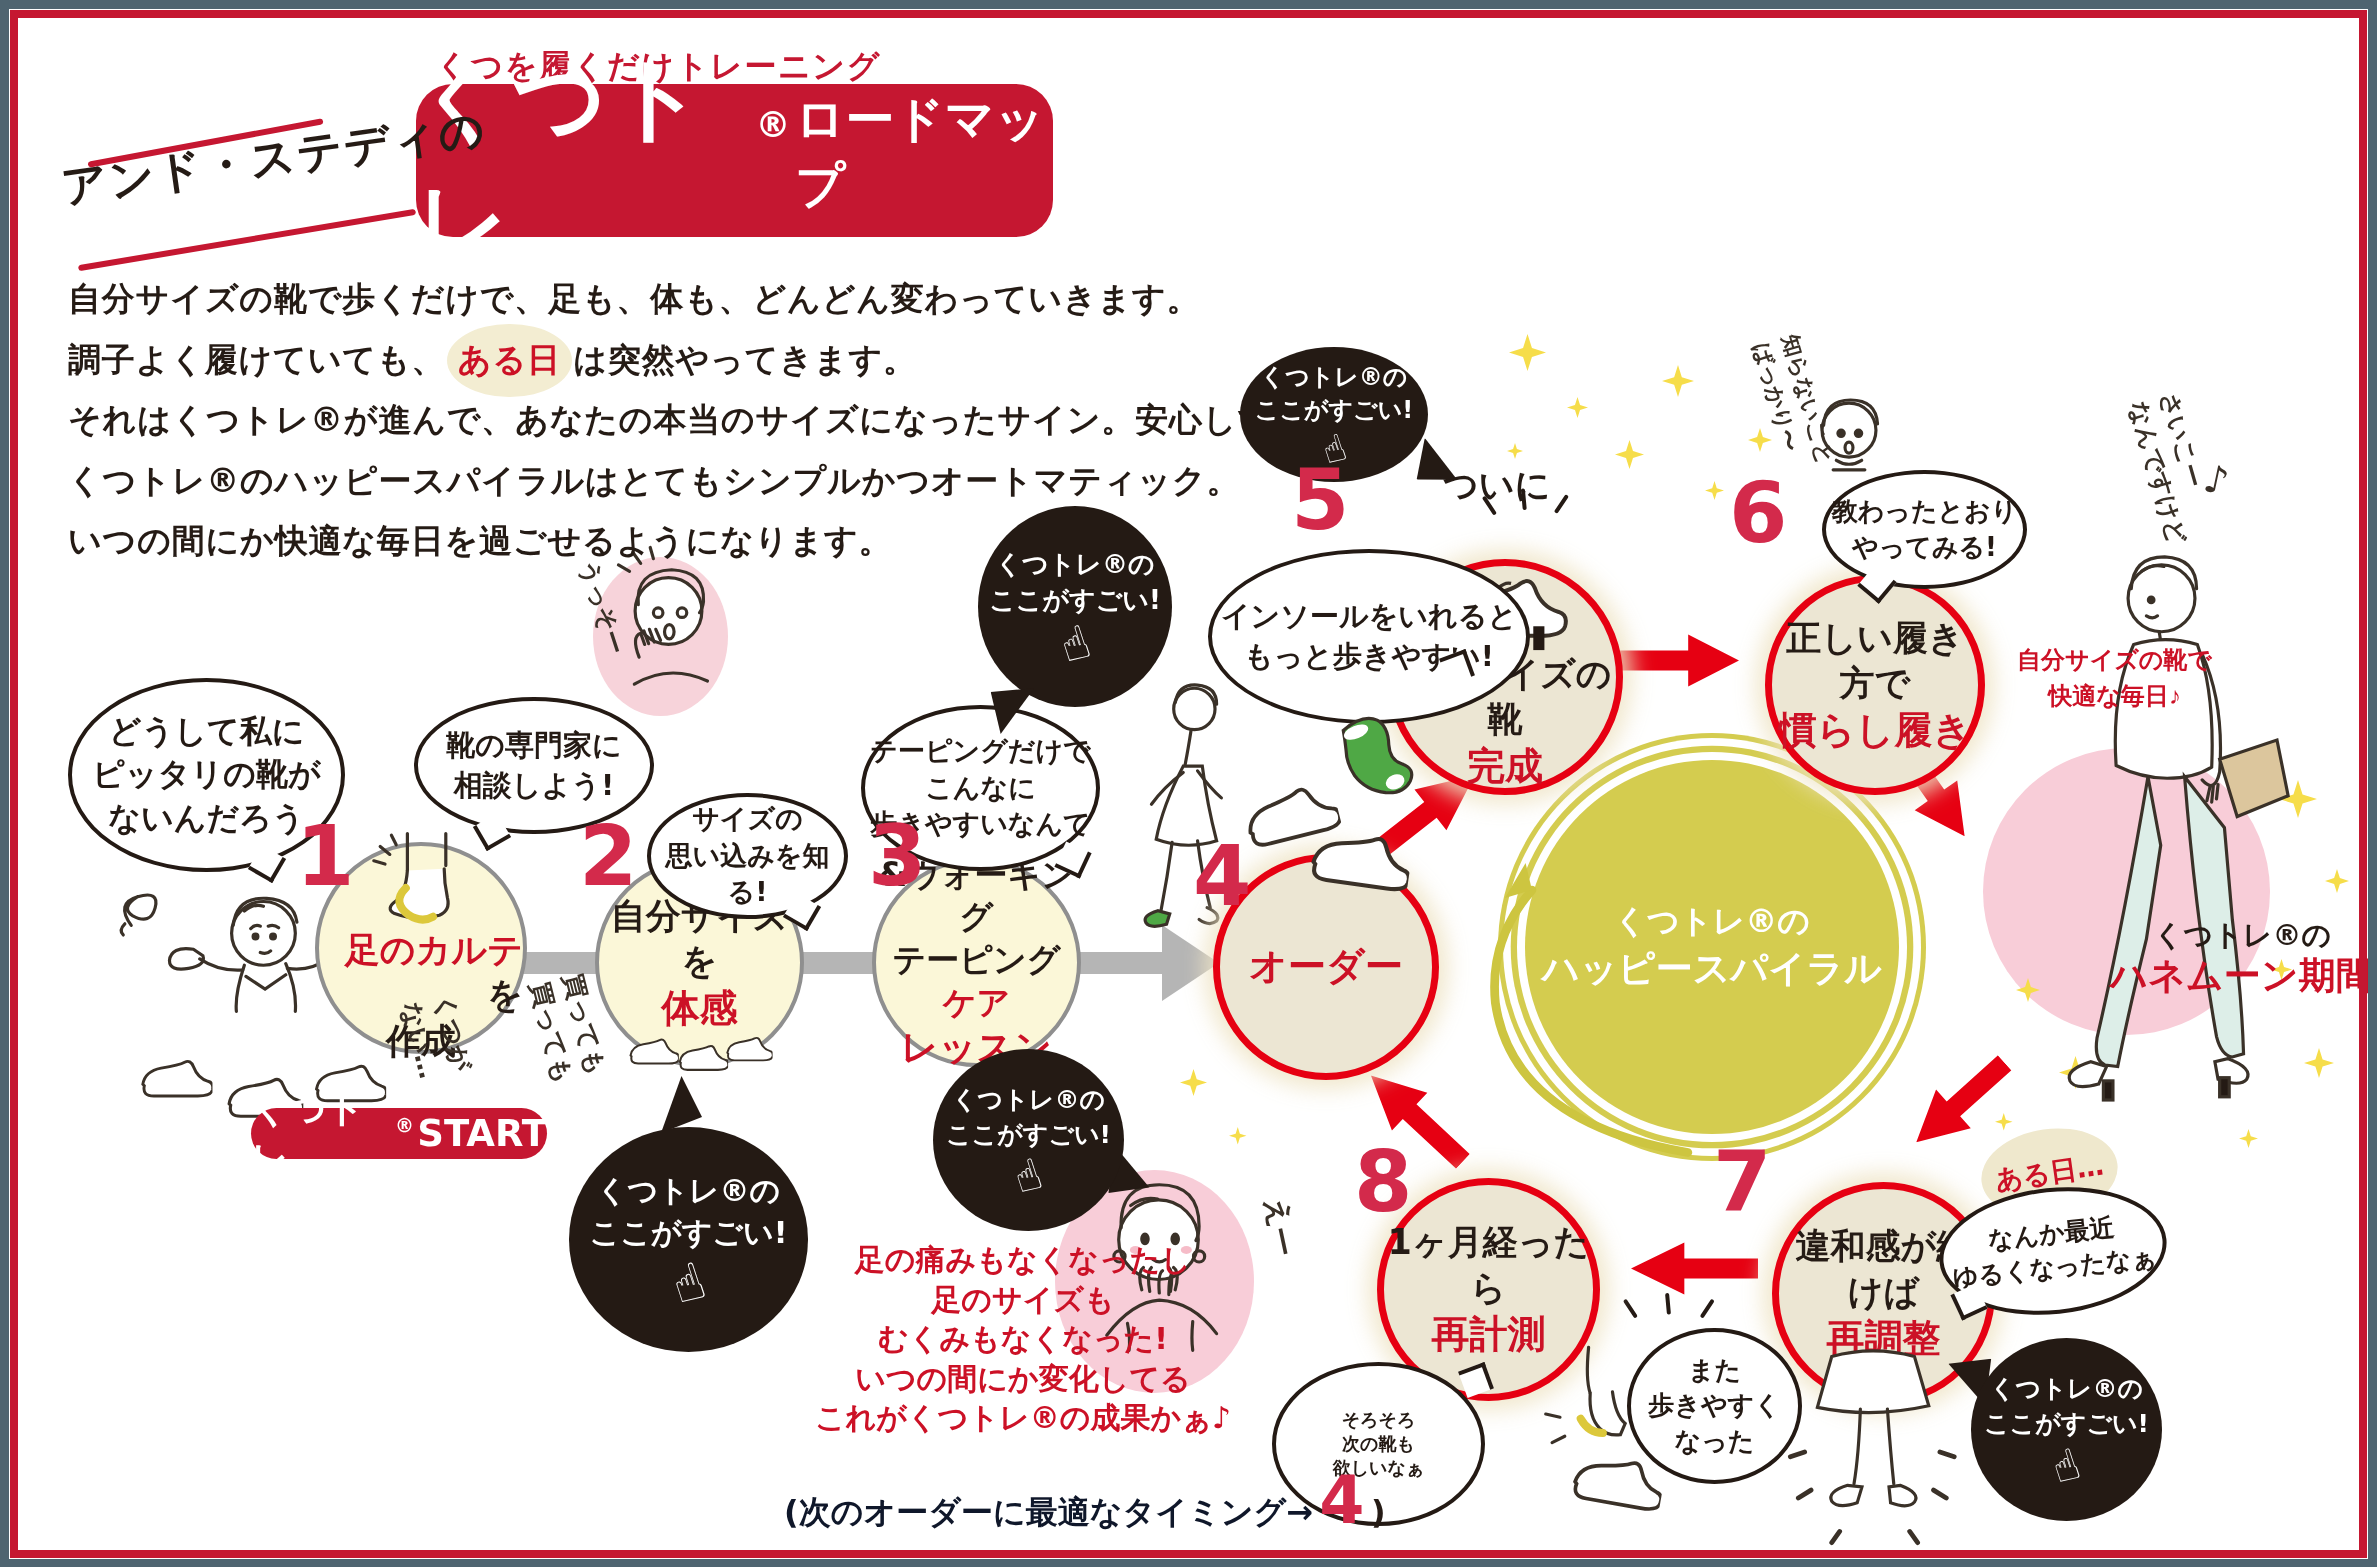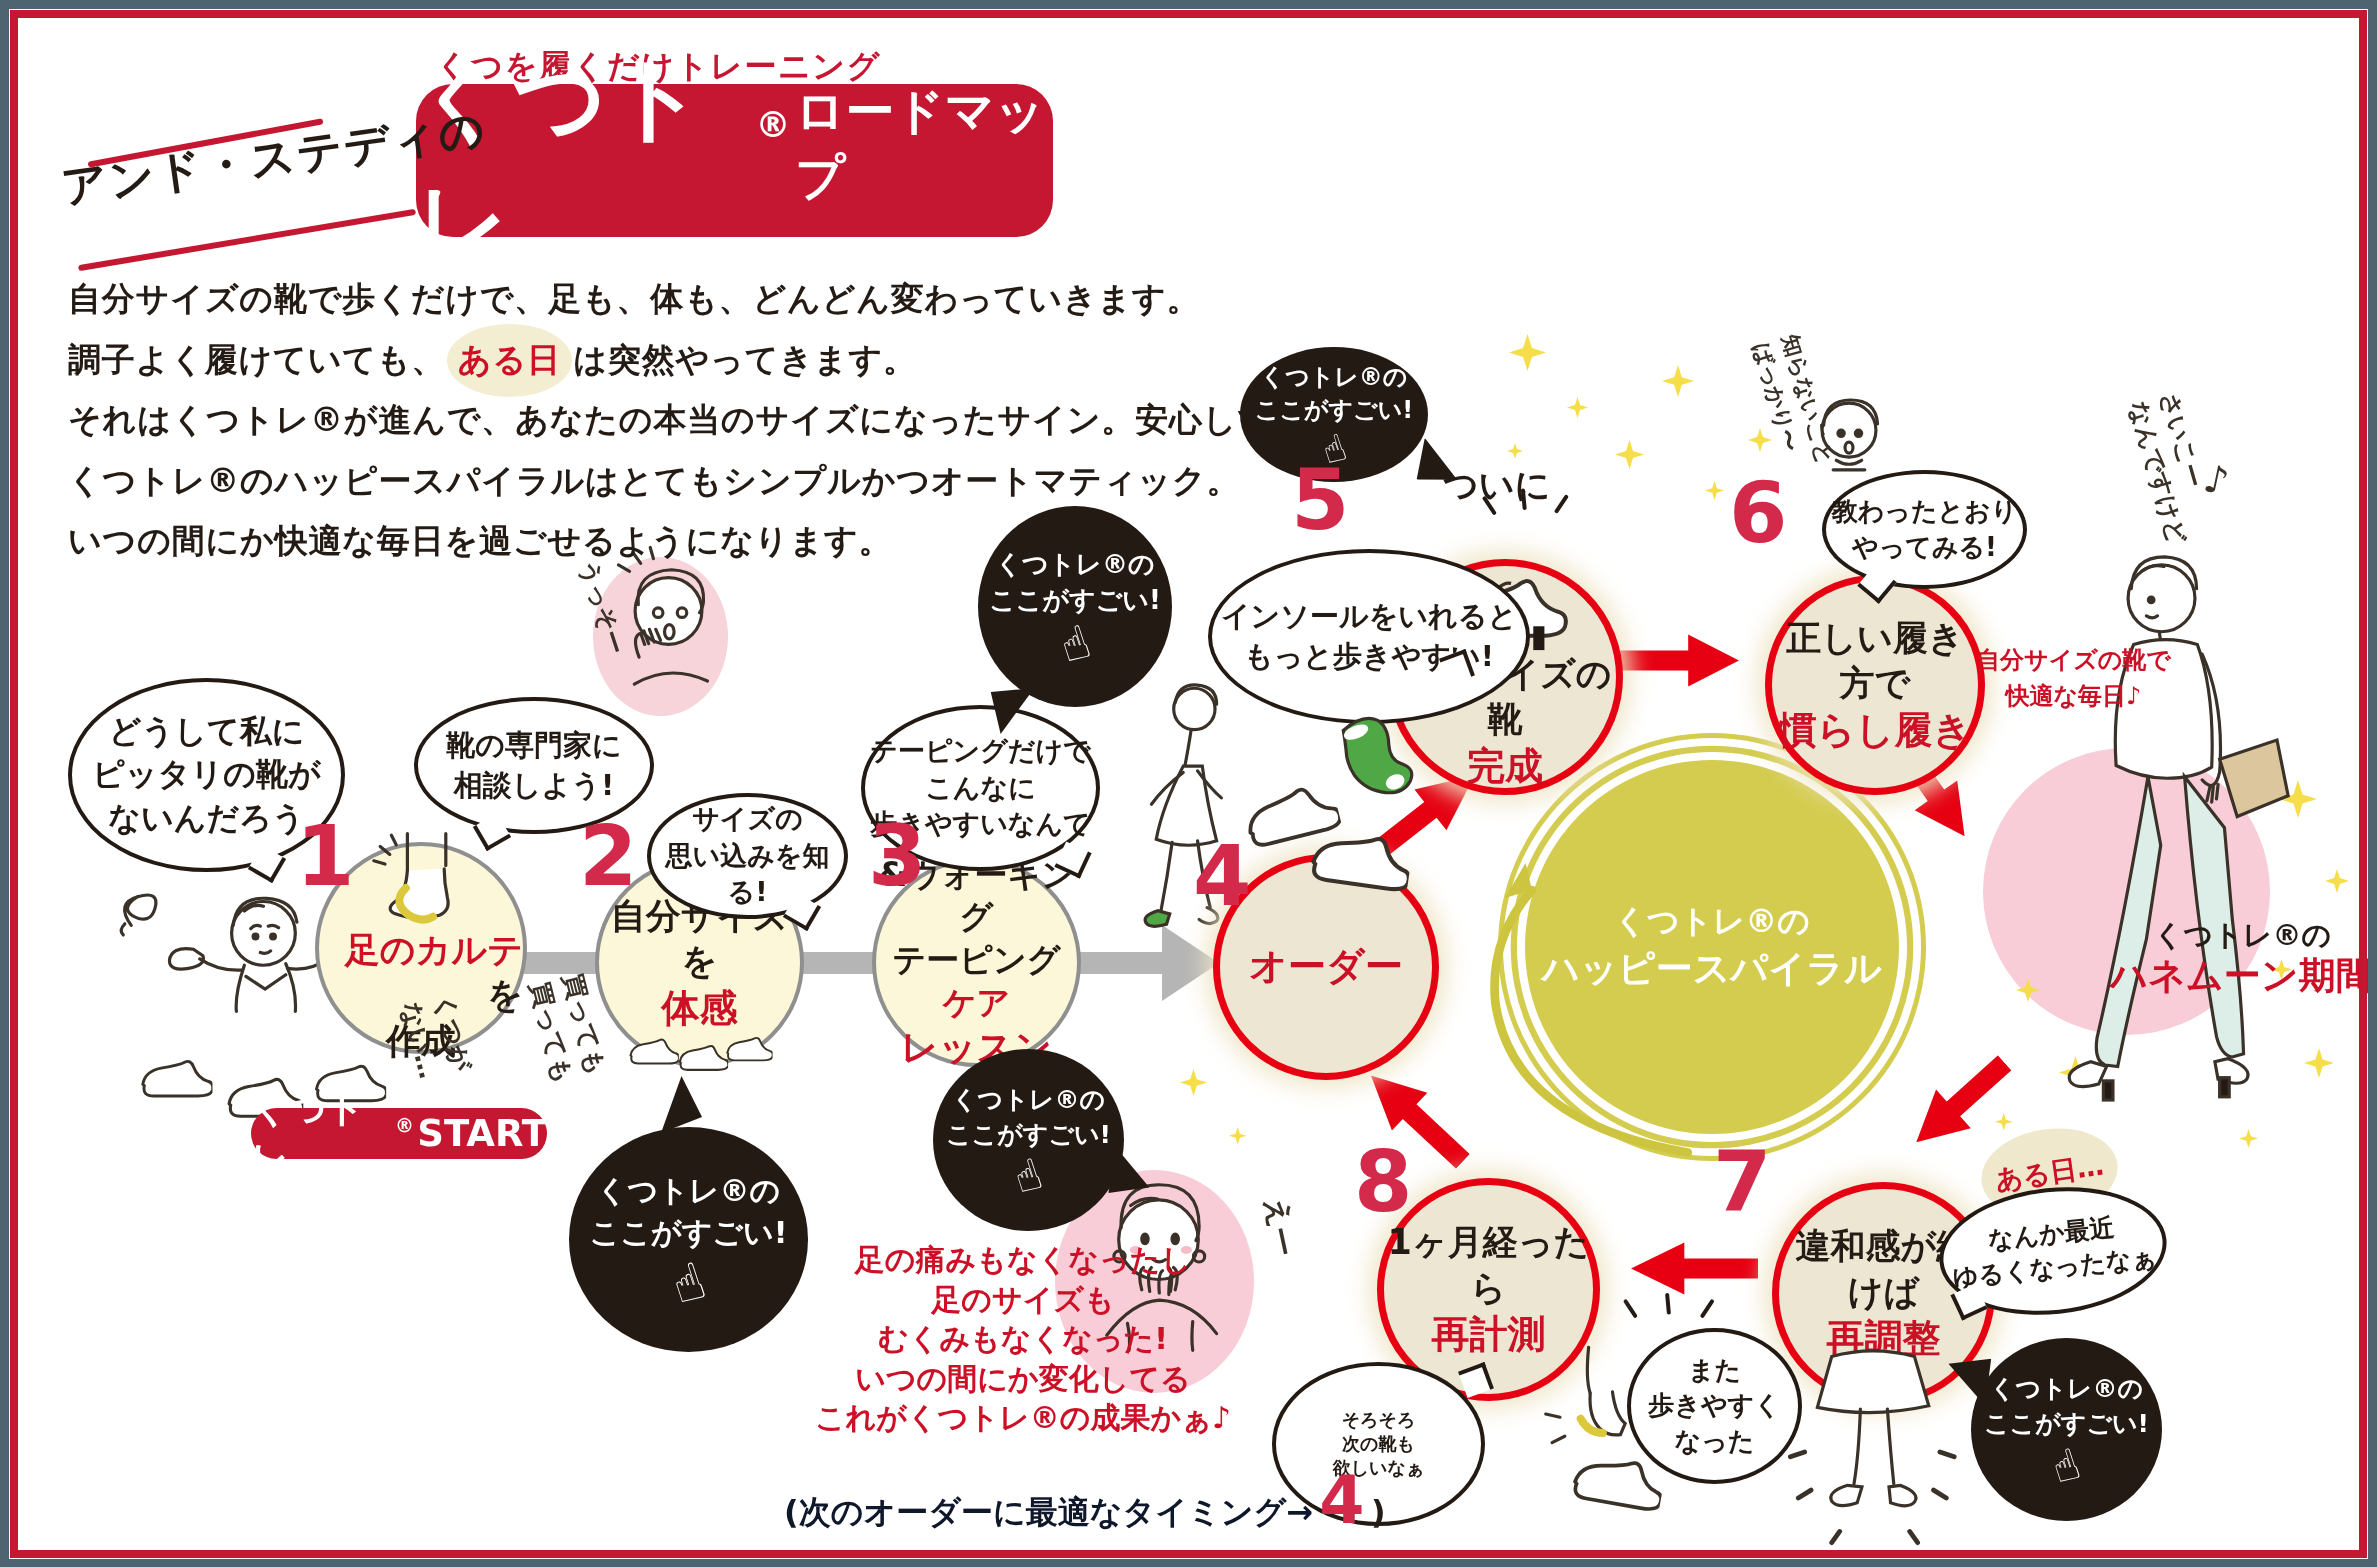"ロードマップ" .title-sub { margin-bottom: 26px -> 18px }
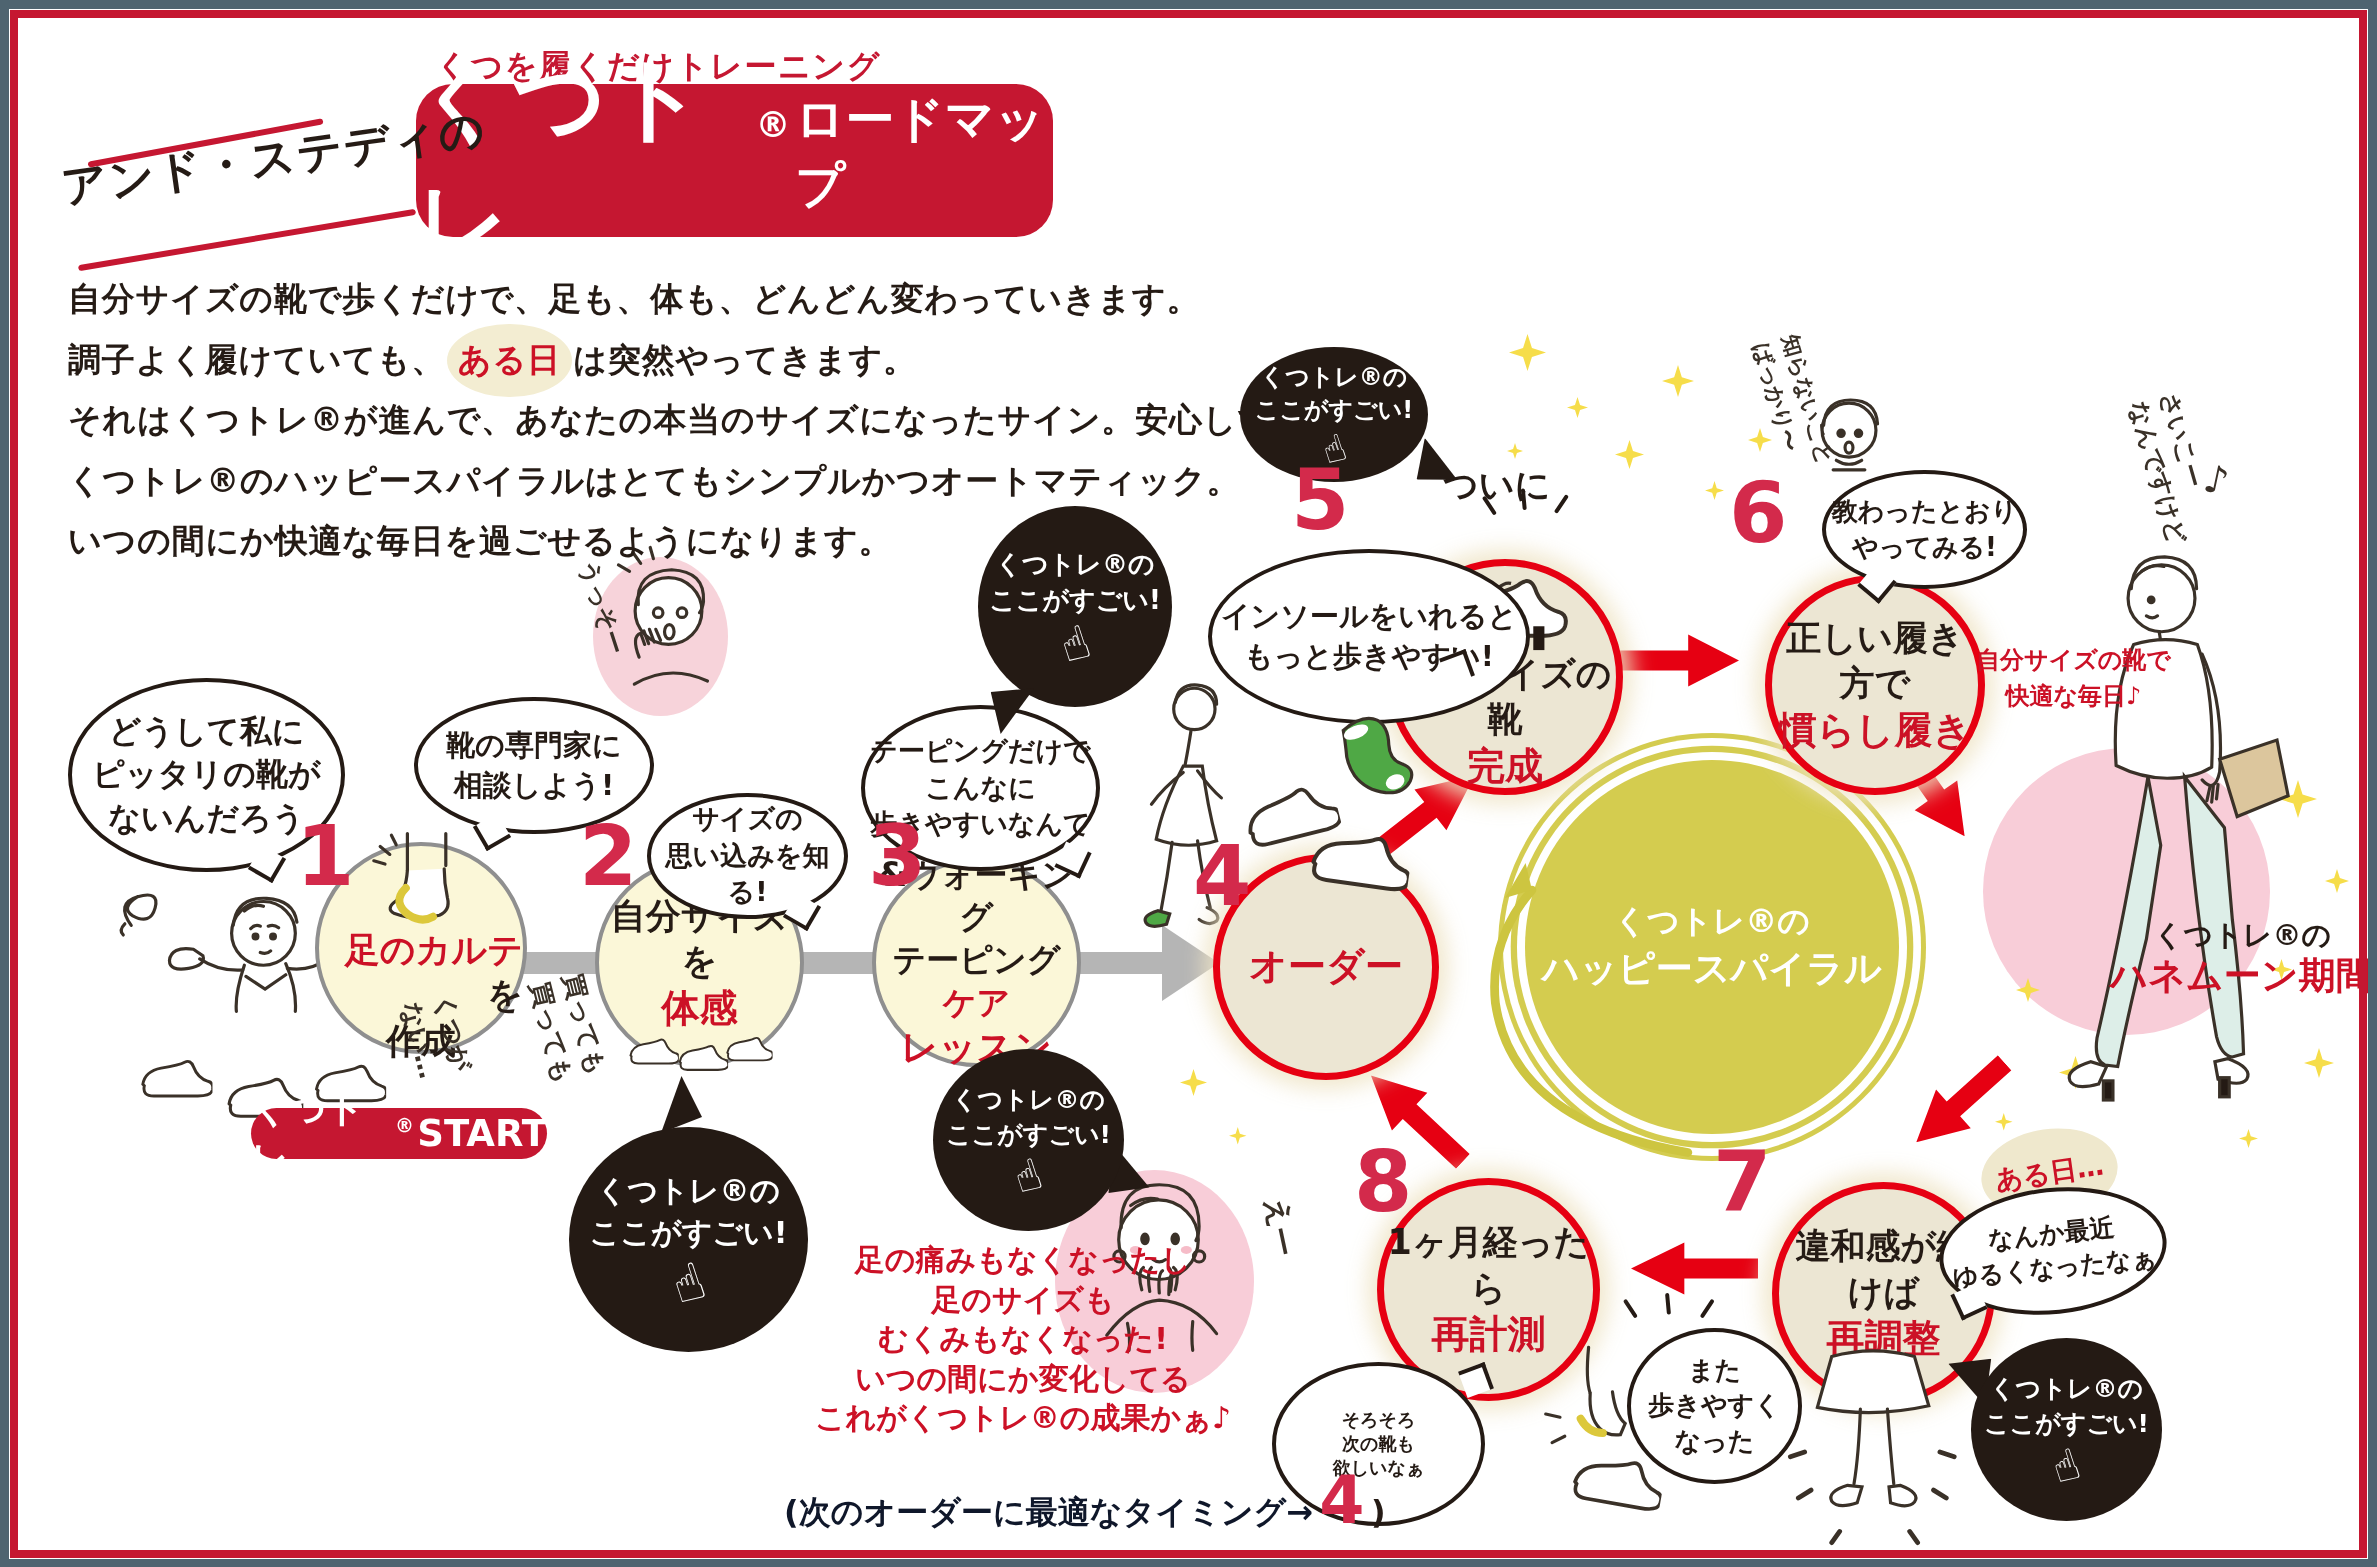"自分サイズの靴で" div.redtext { font-family: none -> Liberation Serif, serif; left: 1954px -> 1995px }
